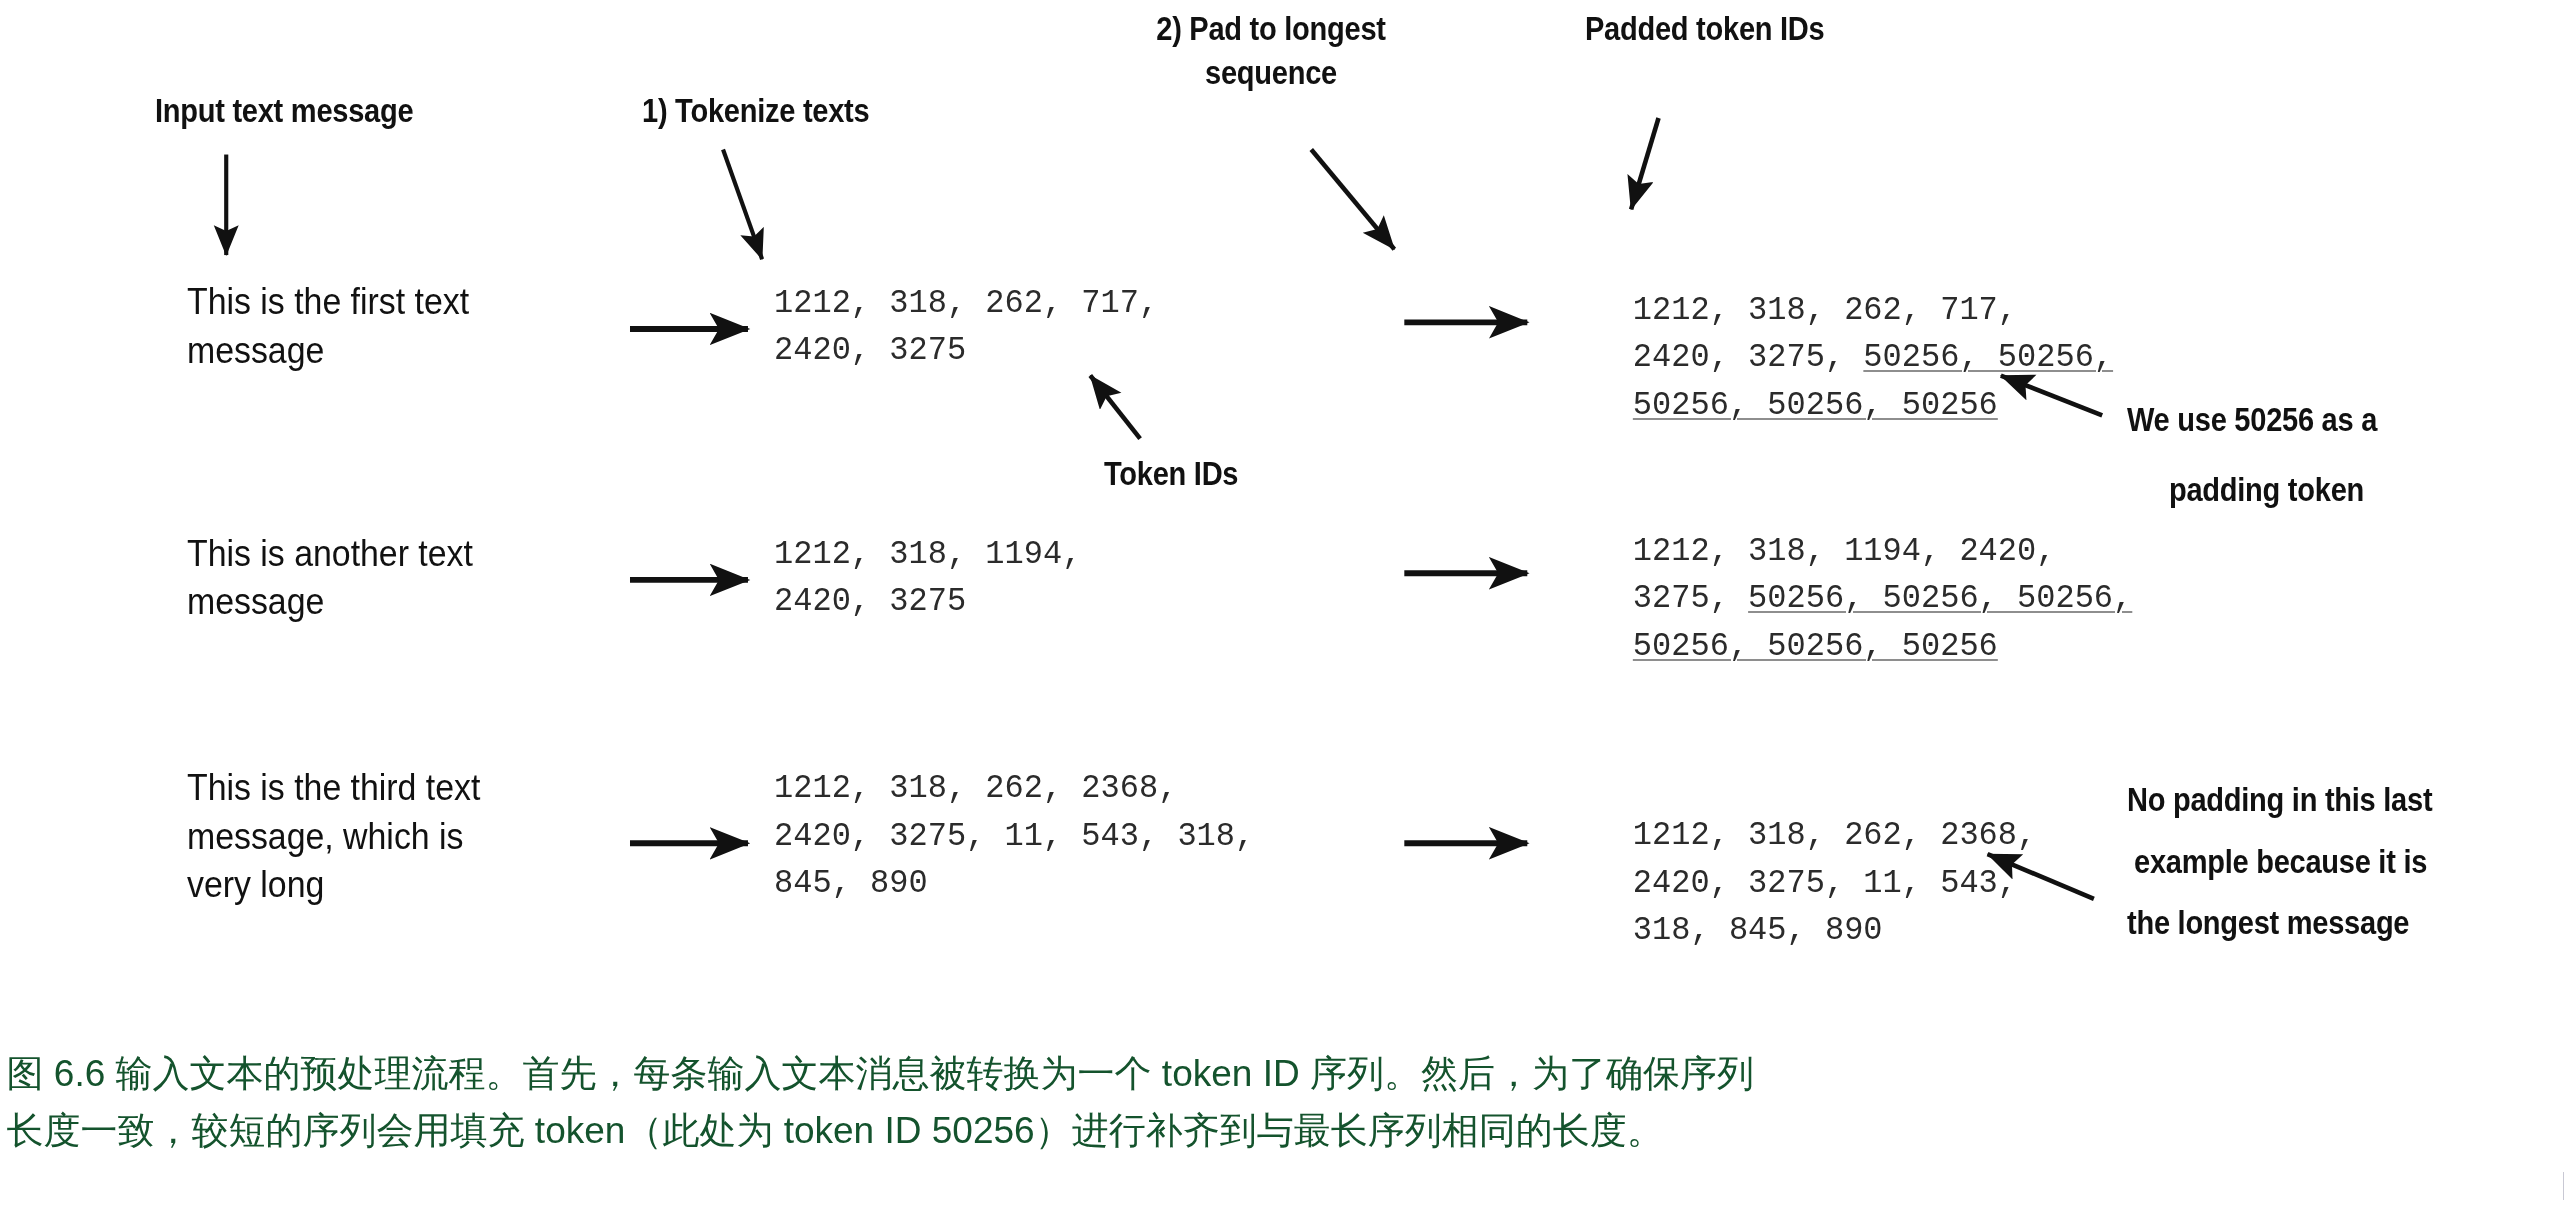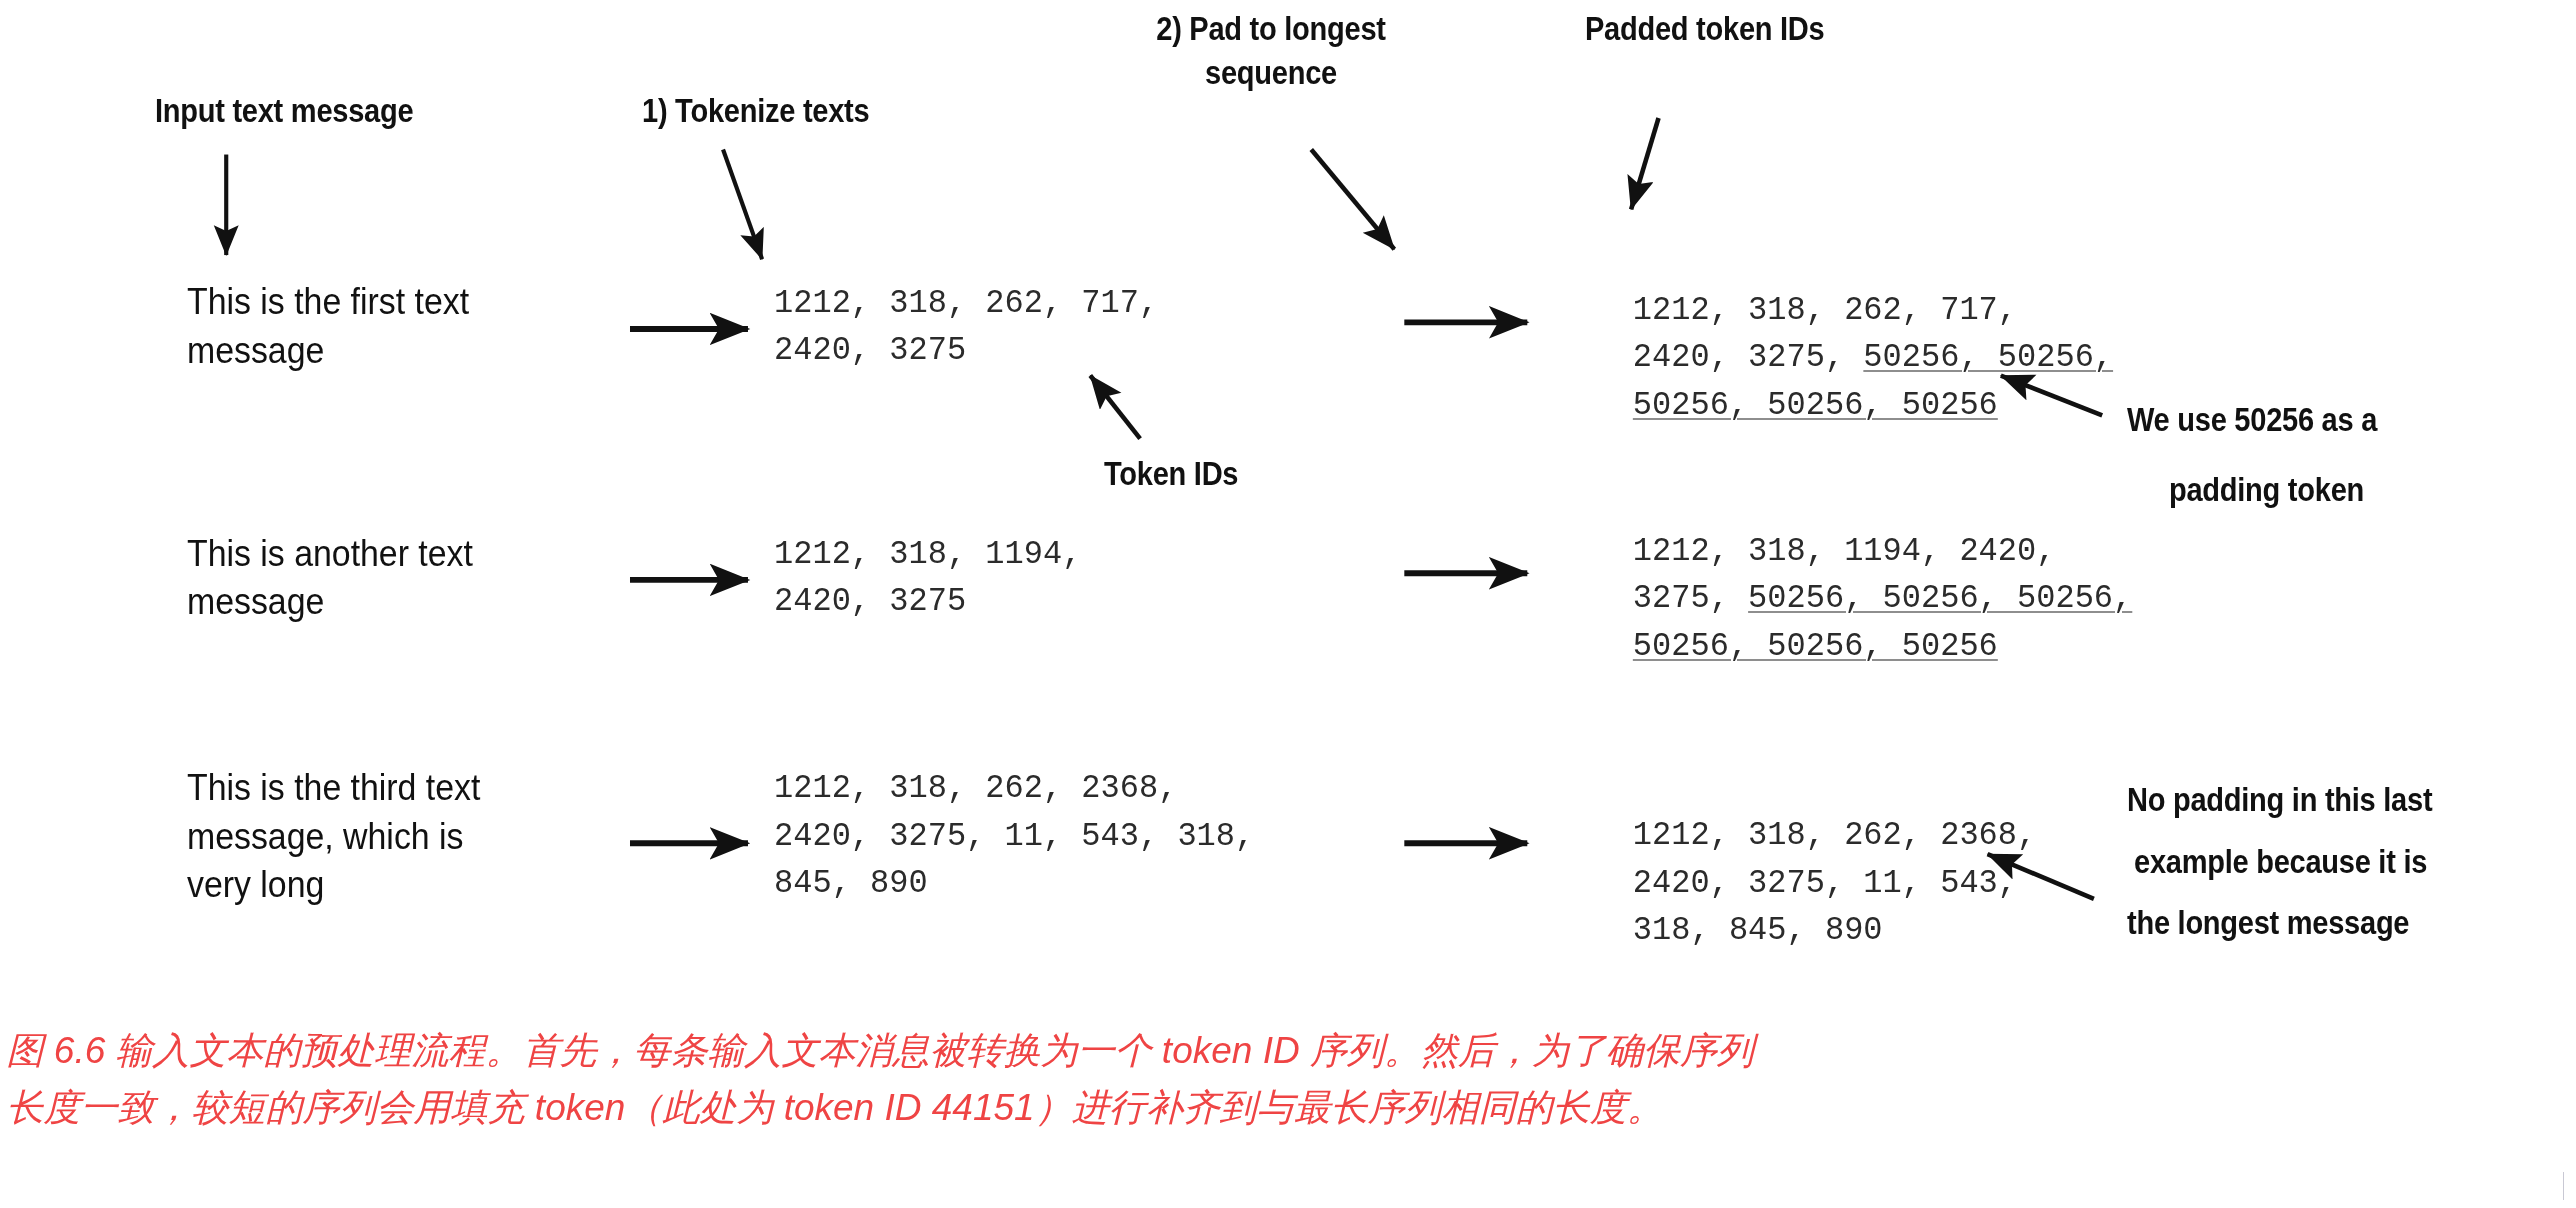"图 6.6 输入文本的预处理流程。首先，每条输入文本消息被转换为一个 token" .caption { color: #ef4444 -> #14532d; font-style: italic -> none; top: 1022px -> 1045px }
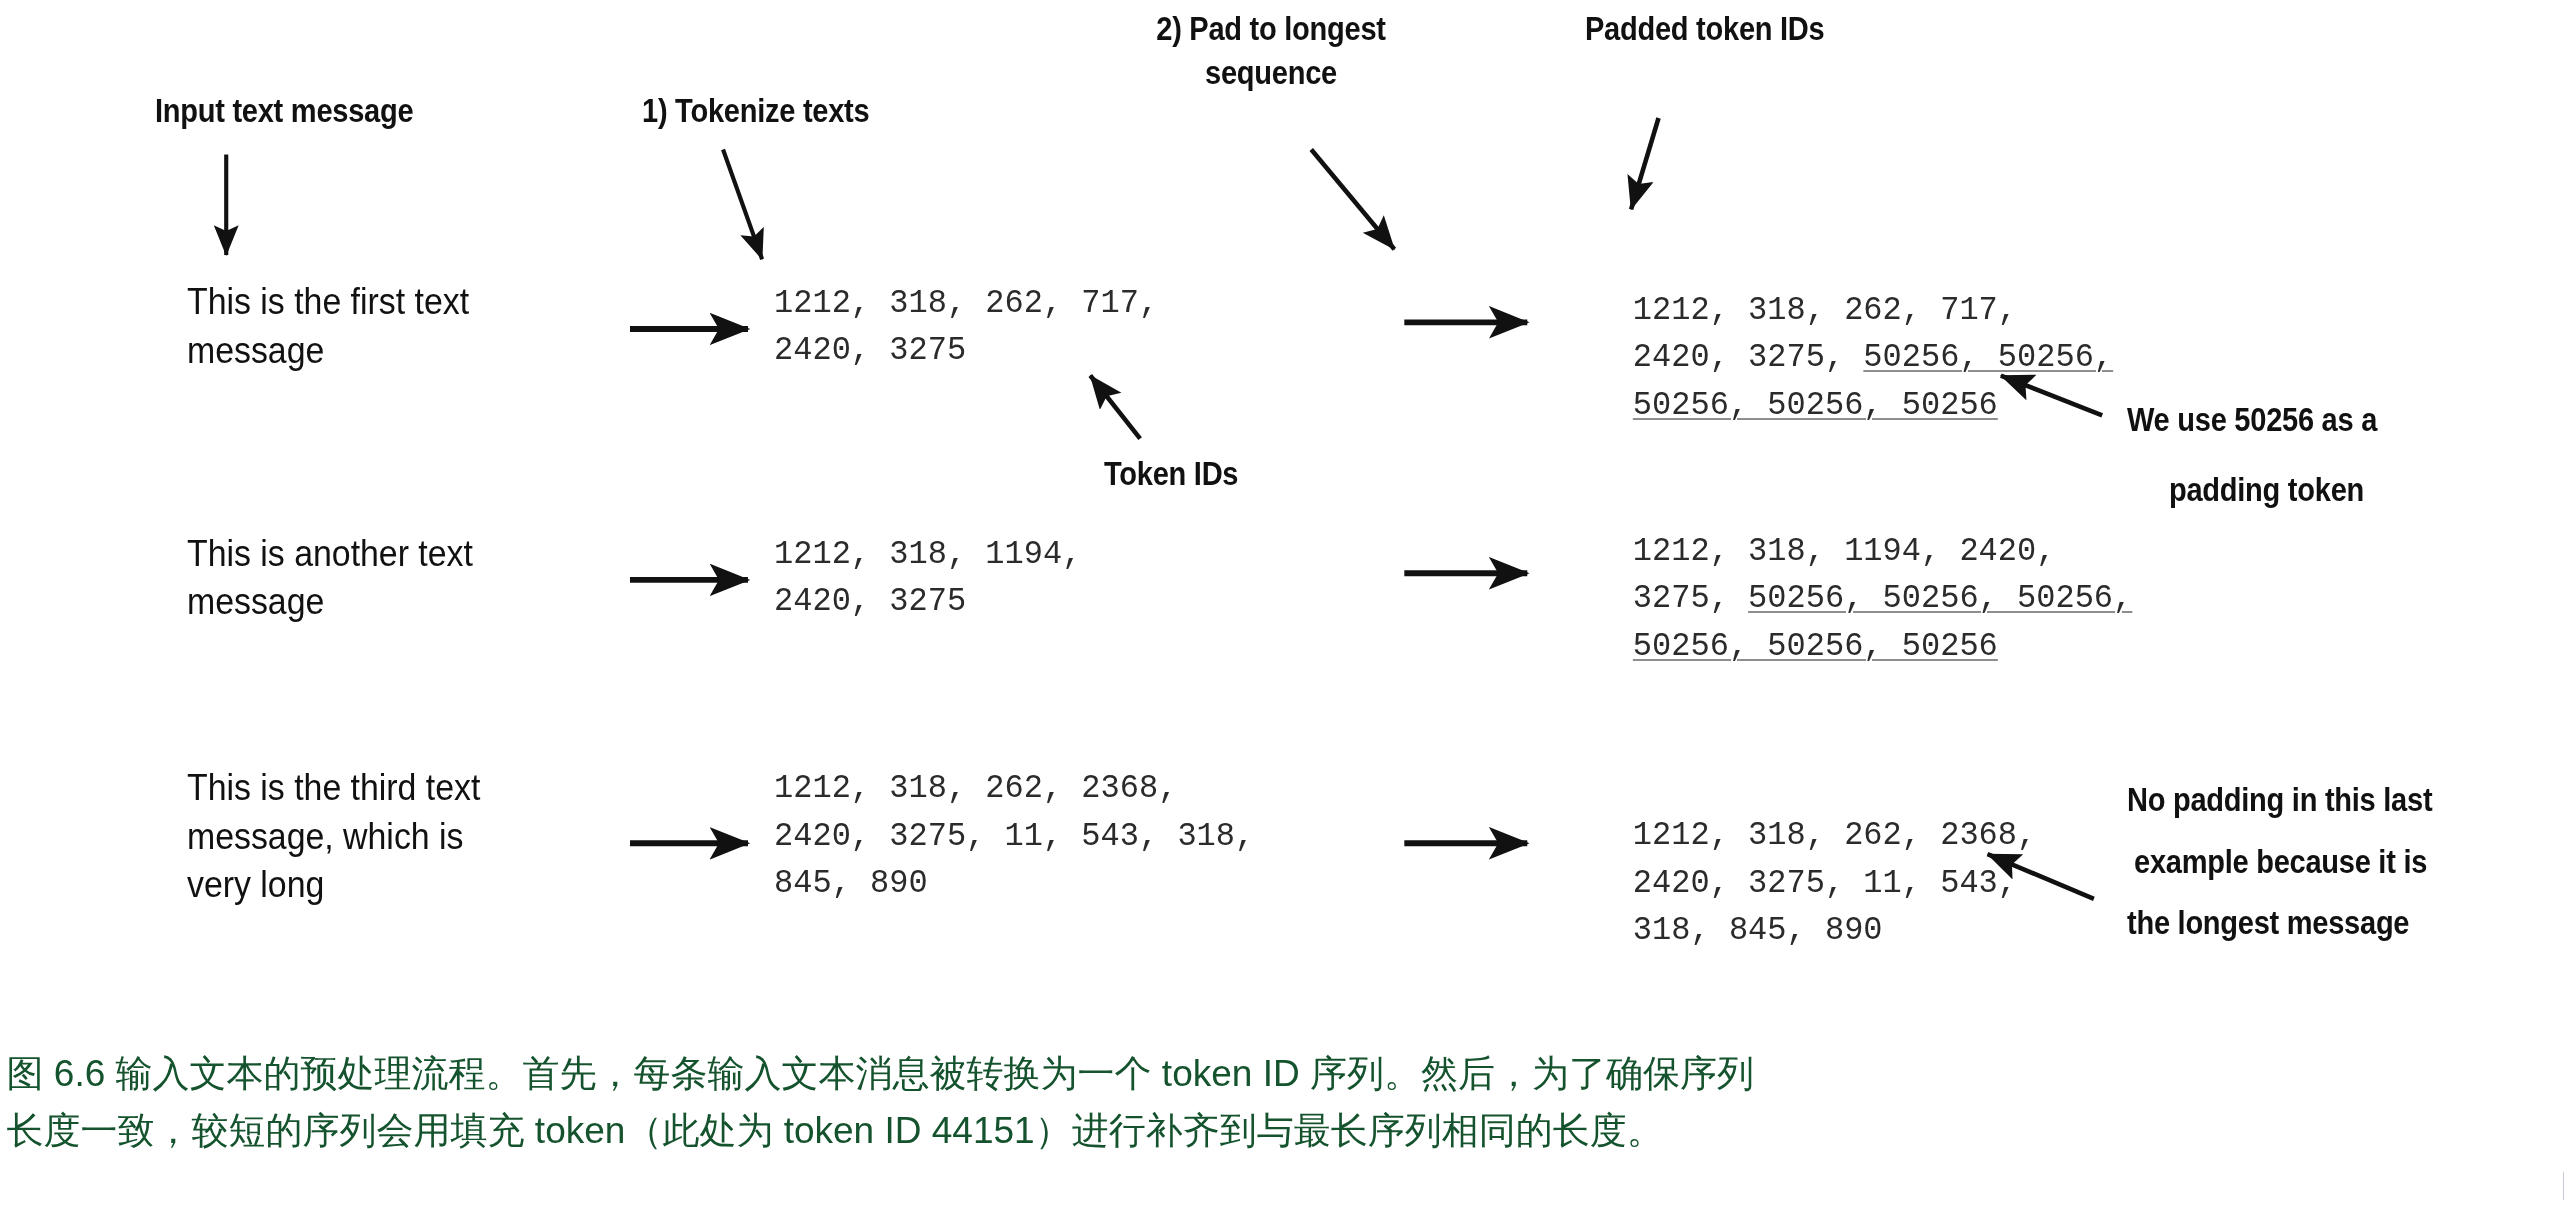"长度一致，较短的序列会用填充 token（此处为 token ID" span.ln { text: 44151 -> 50256 }
